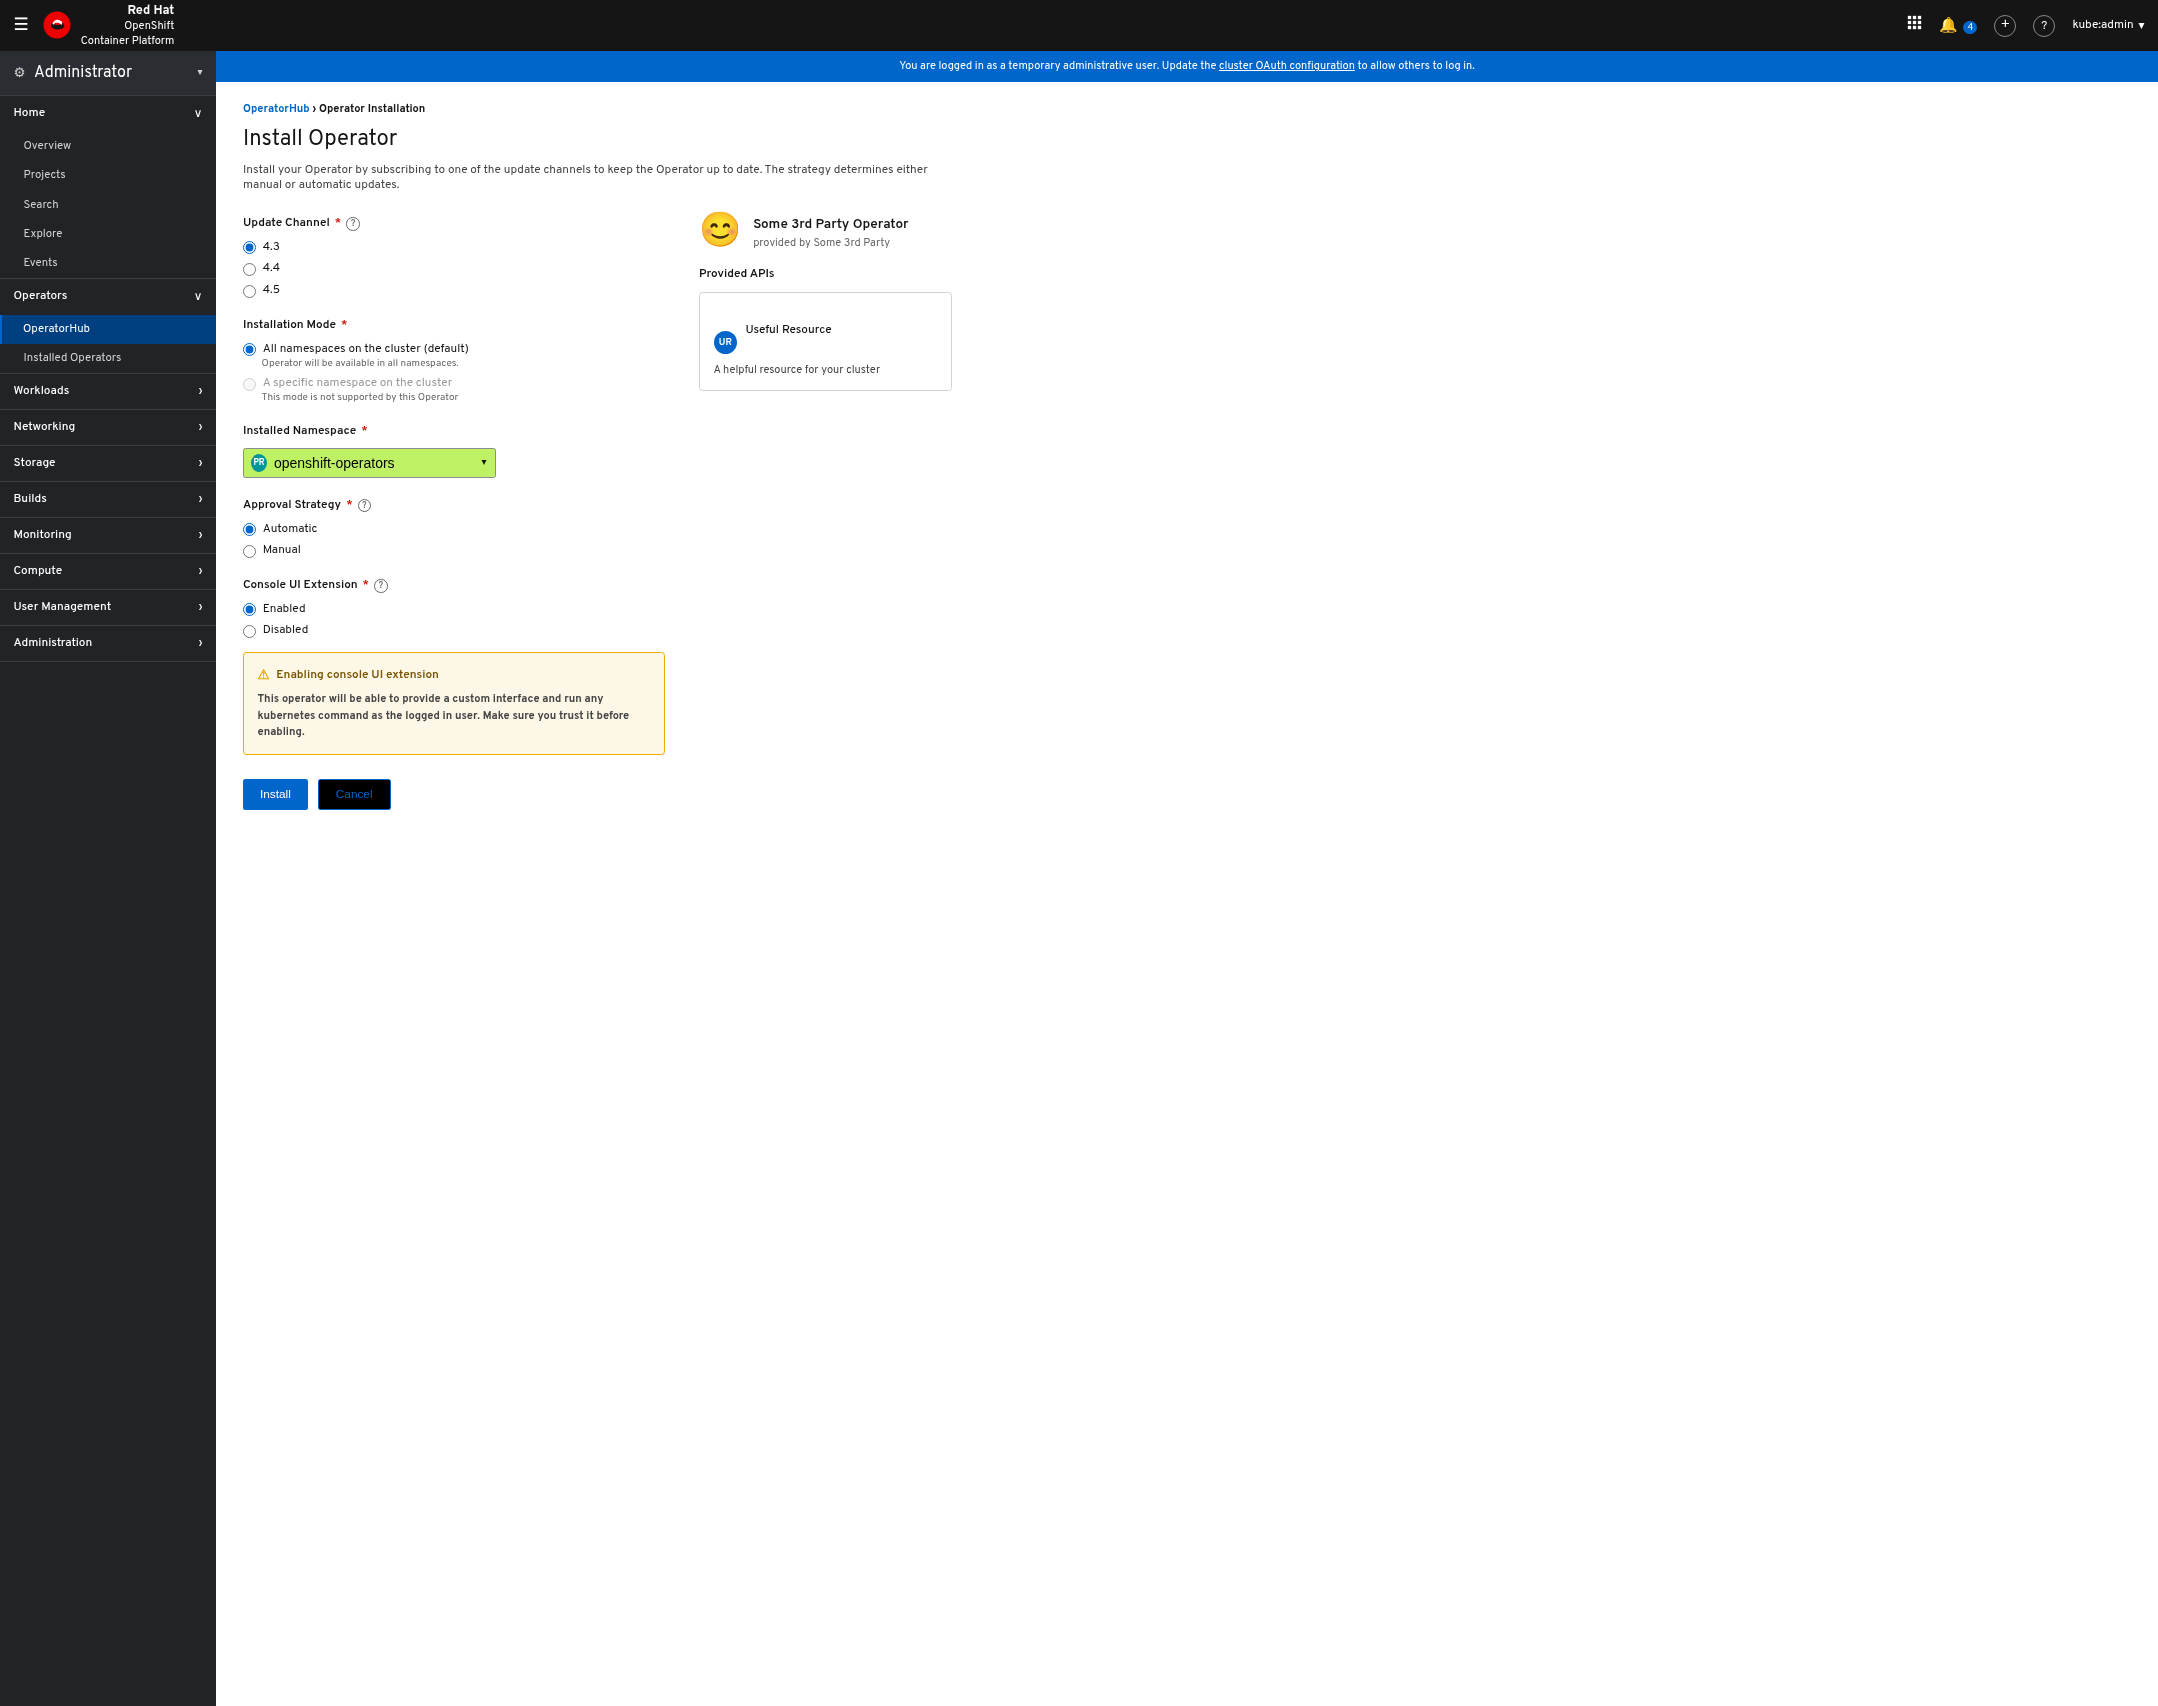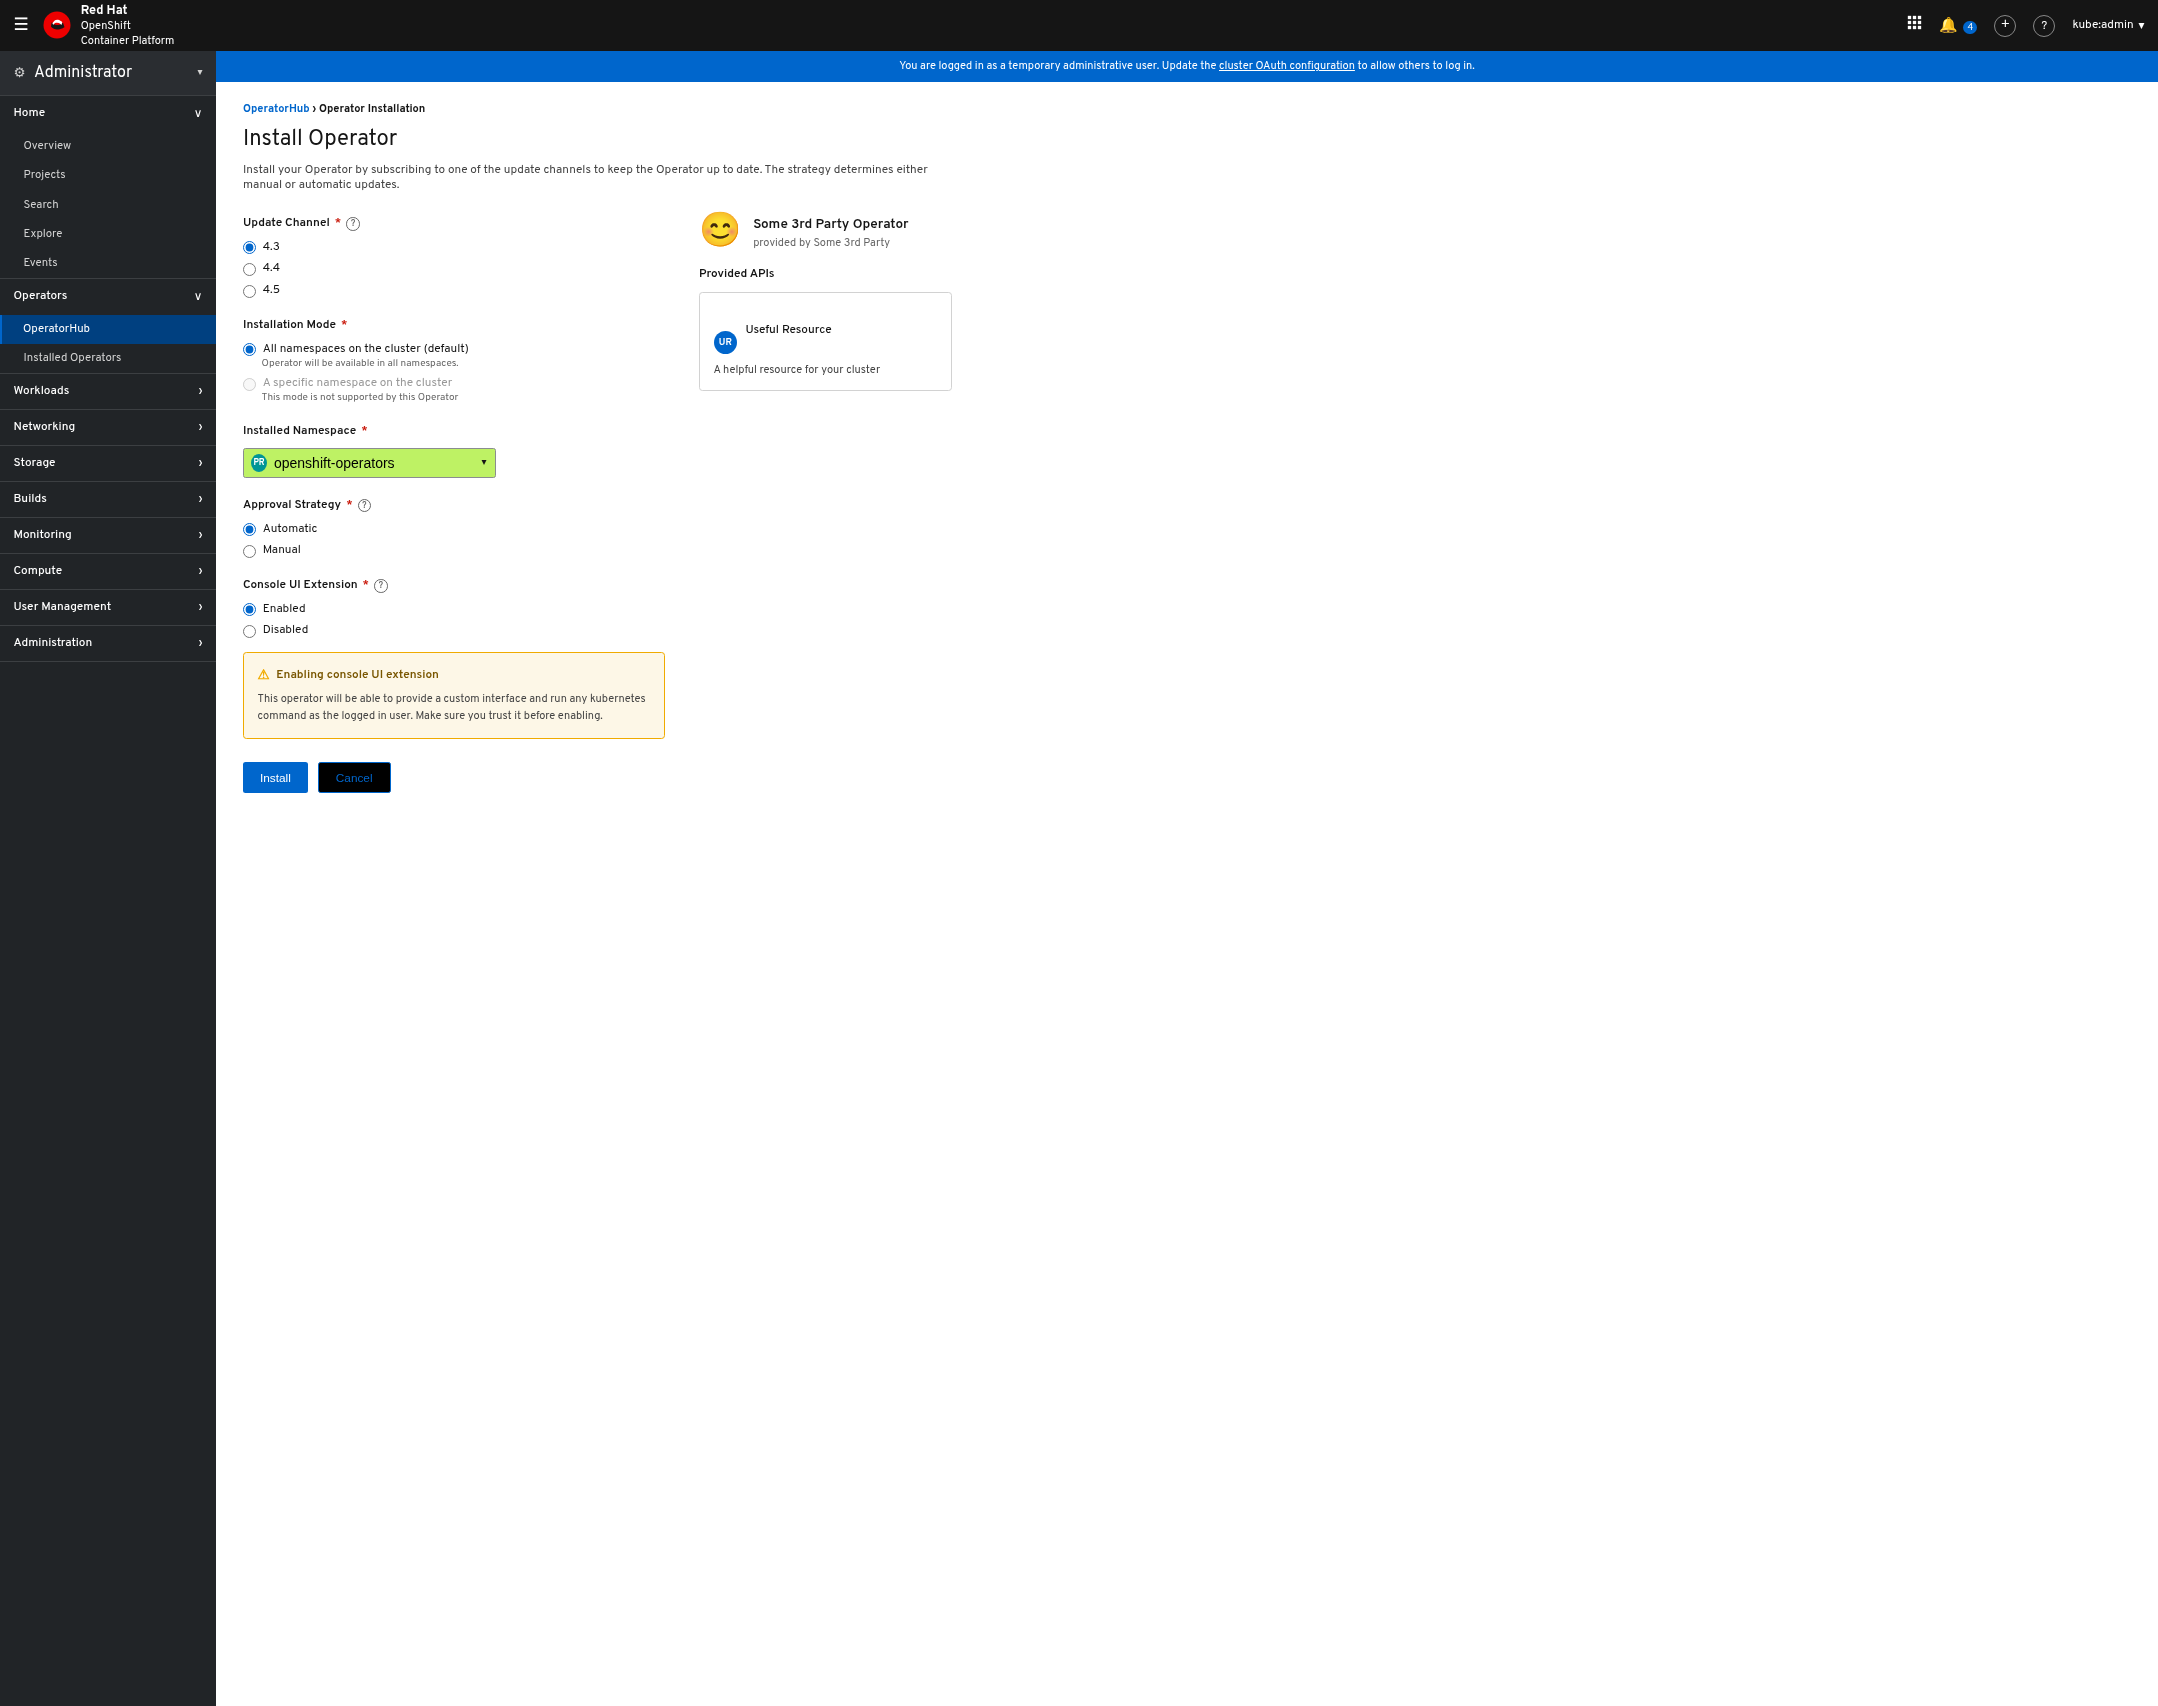"Red Hat" .topnav-brand { text-align: none -> right }
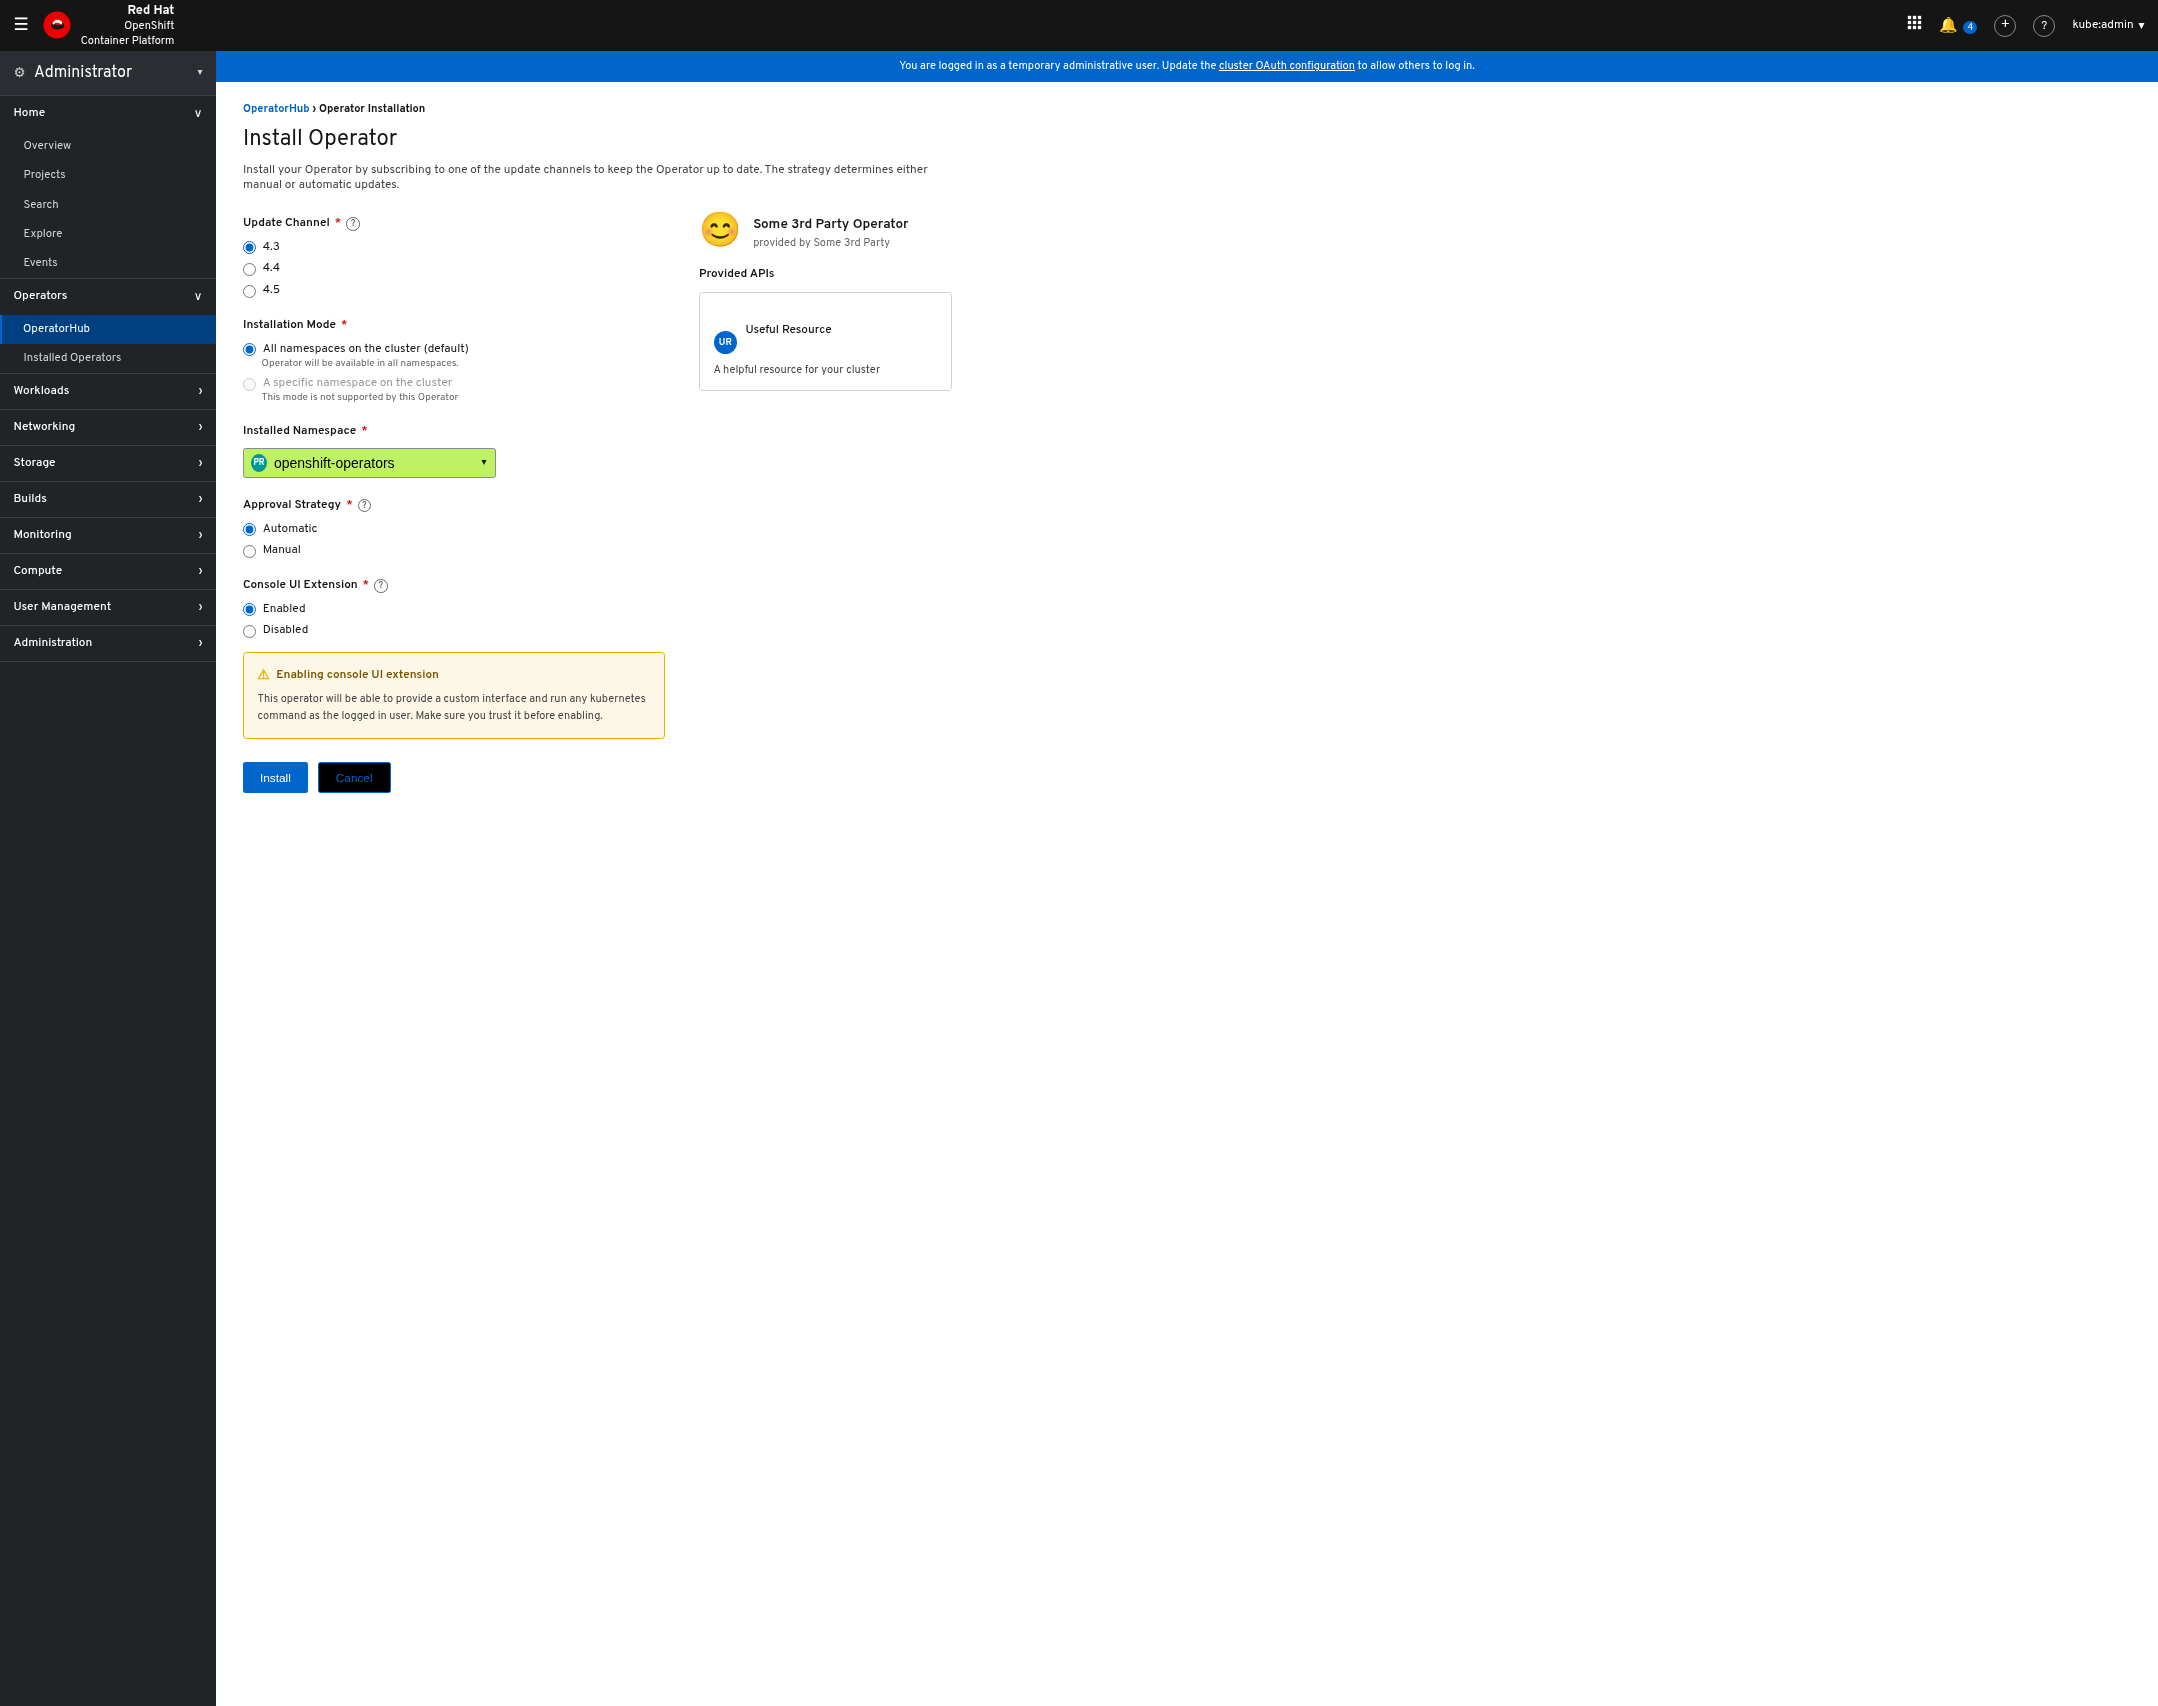"This operator will be able" .warning-text { font-weight: none -> bold }
